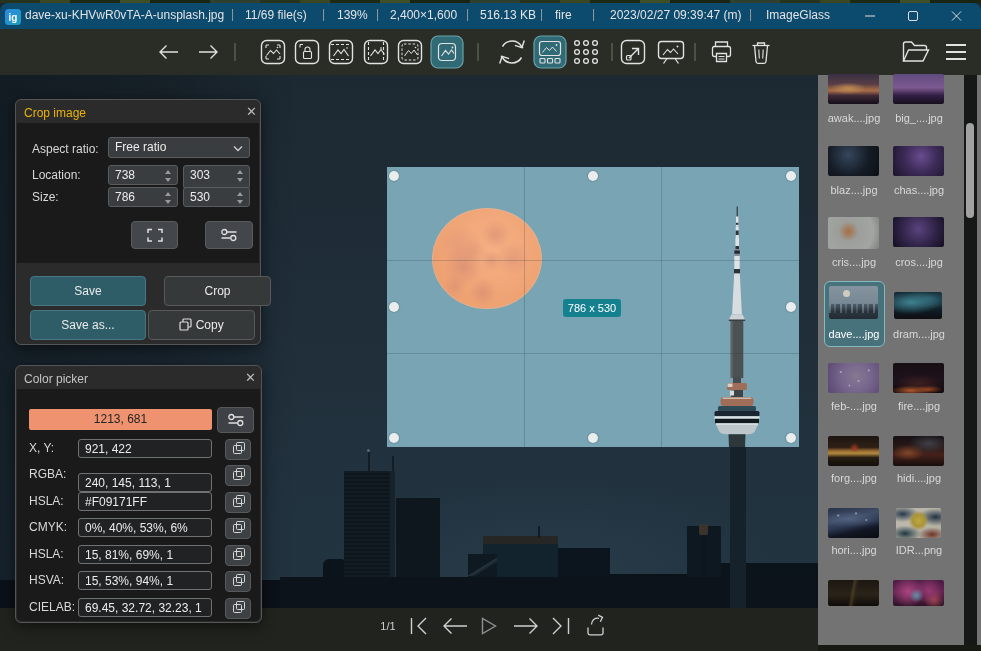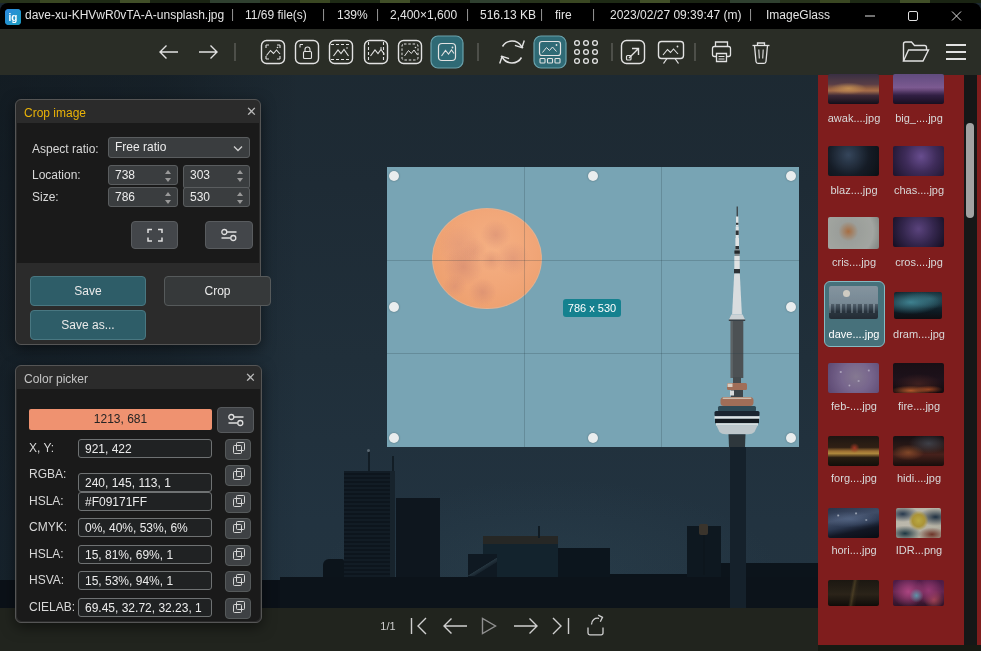"ig" #titlebar { background: #000000 -> #0c4a6e }
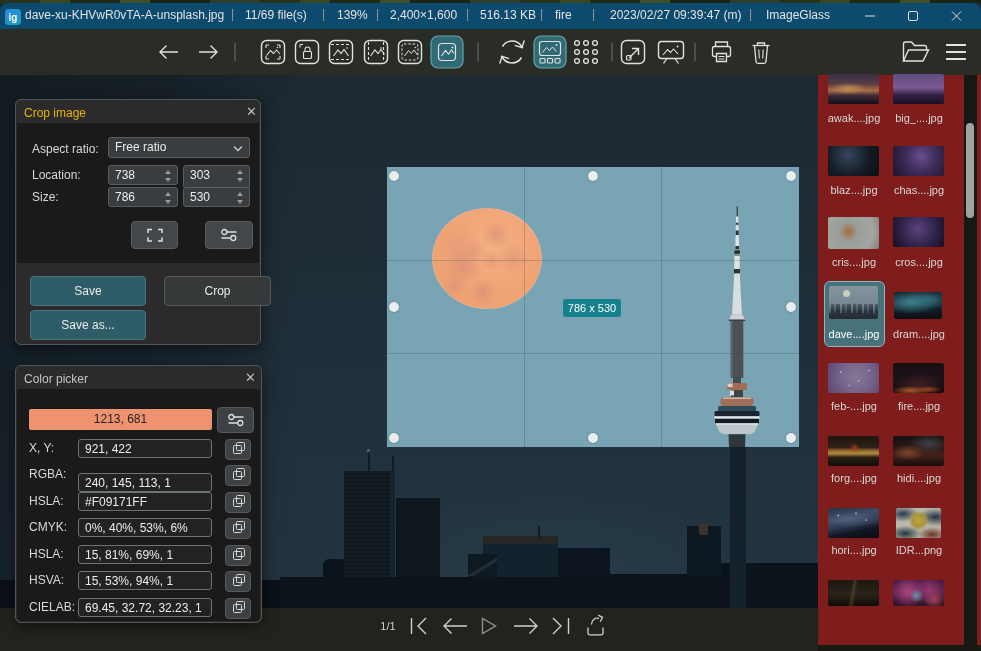"awak....jpg" #sidebar { background: #7f1d1d -> #737373 }
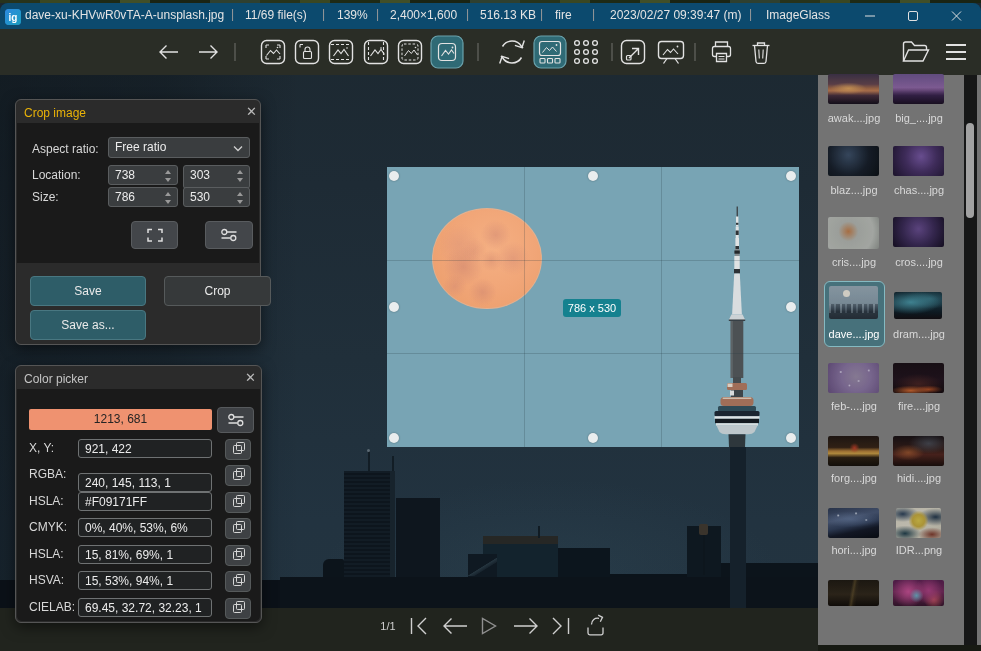"Copy" div.btn-gray { html: none -> <div> <svg> <path></path> </svg> Copy</div> }
